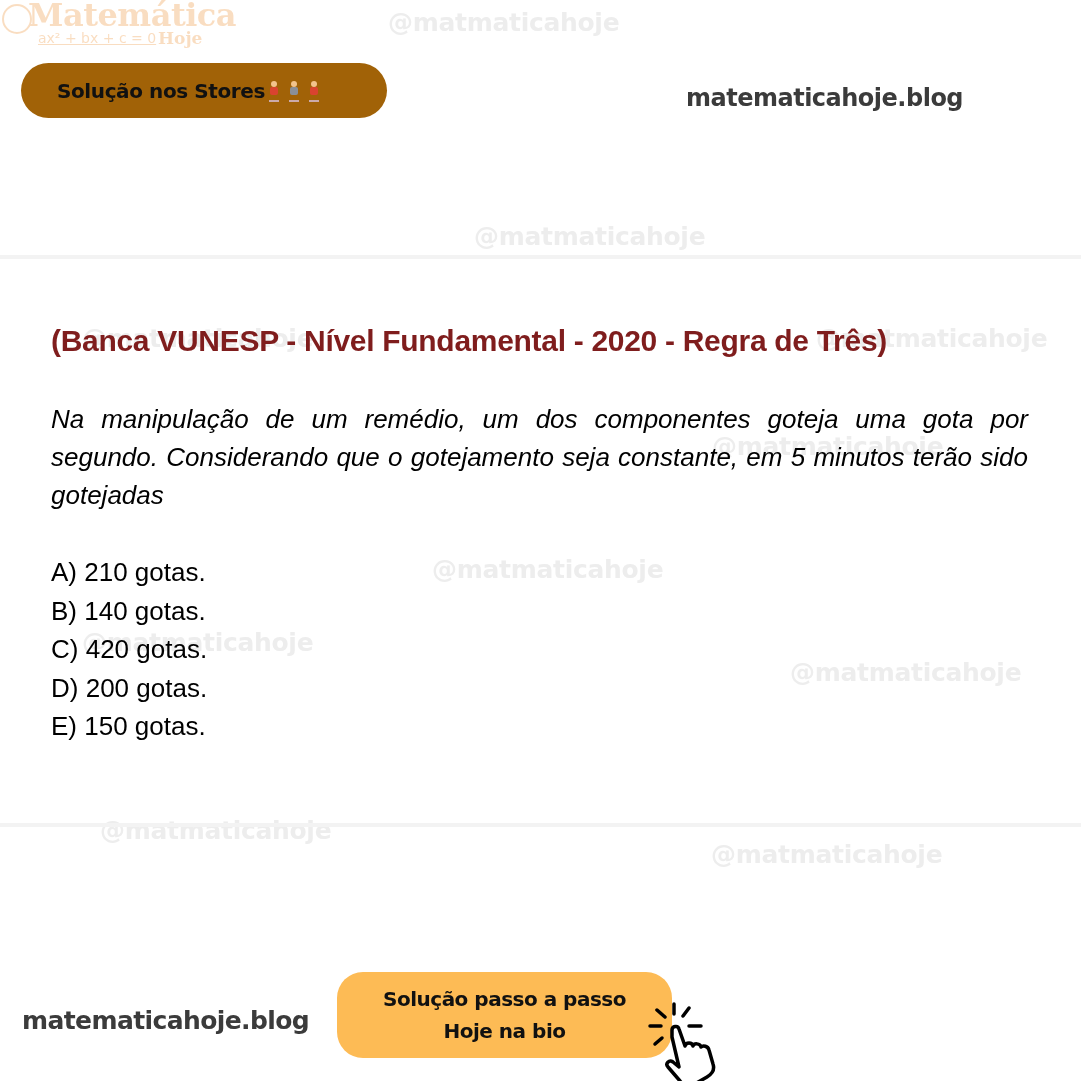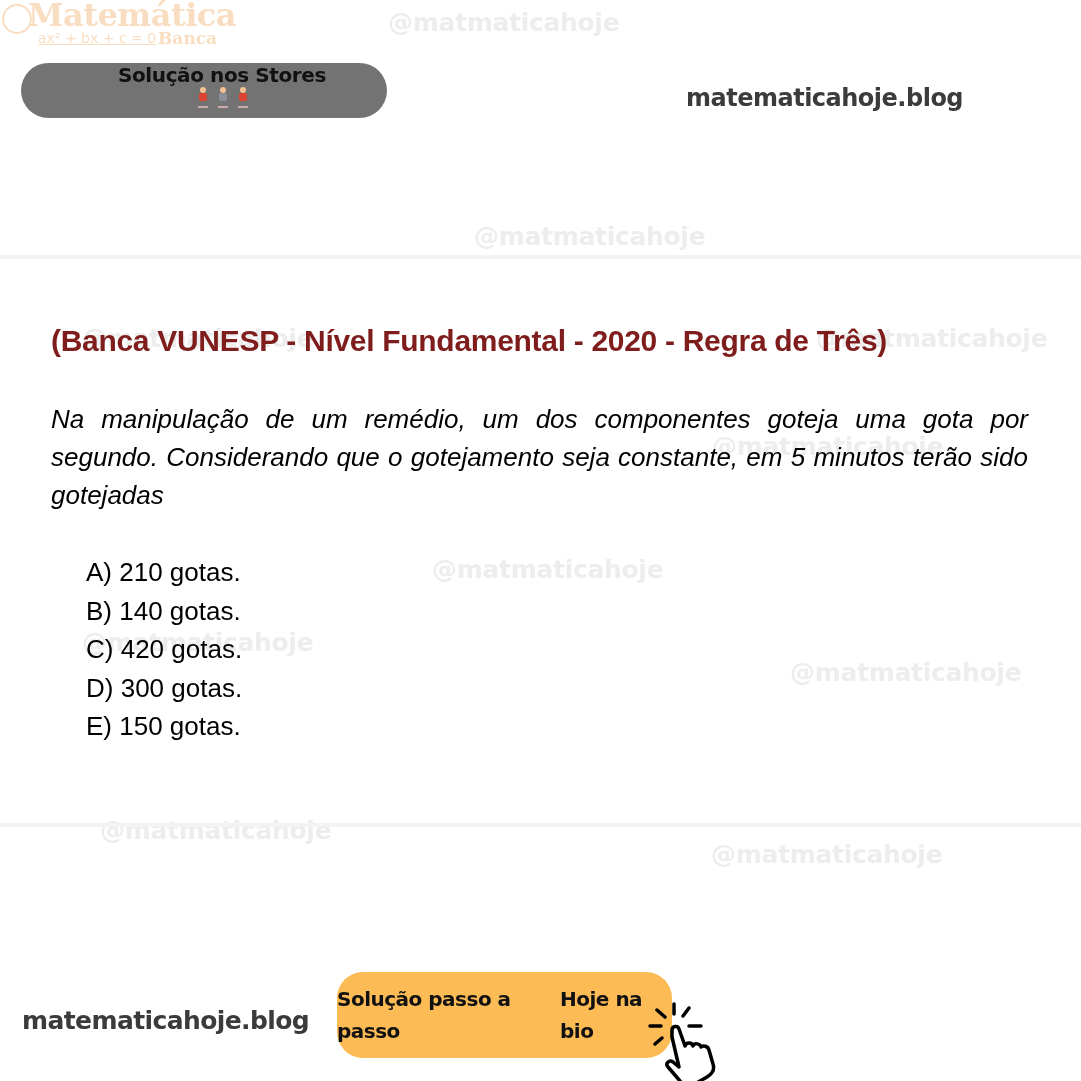"Banca" div.logo-hoje { text: Banca -> Hoje }
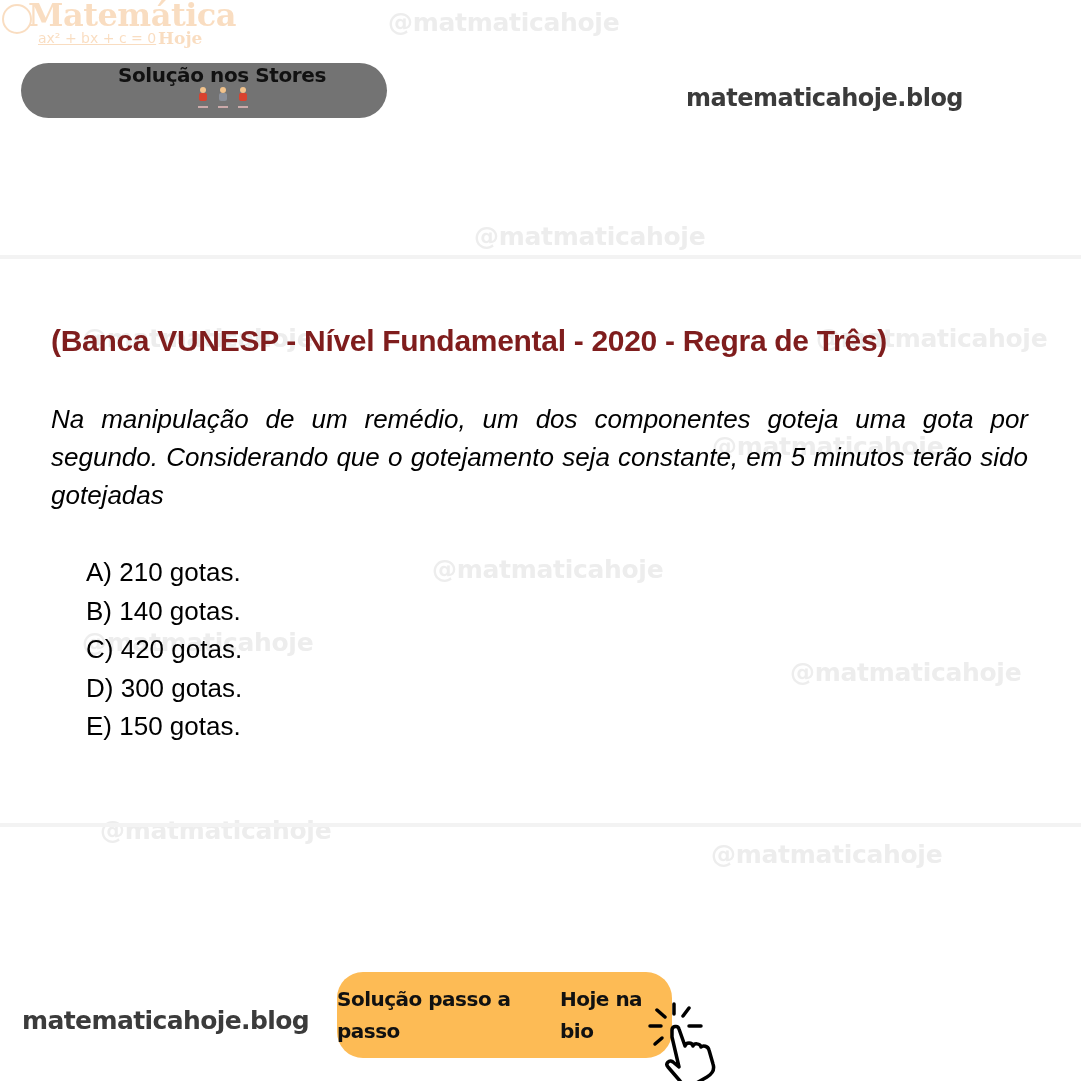"Solução nos Stores" .pill-top { background: #737373 -> #a16207; flex-direction: column -> none }
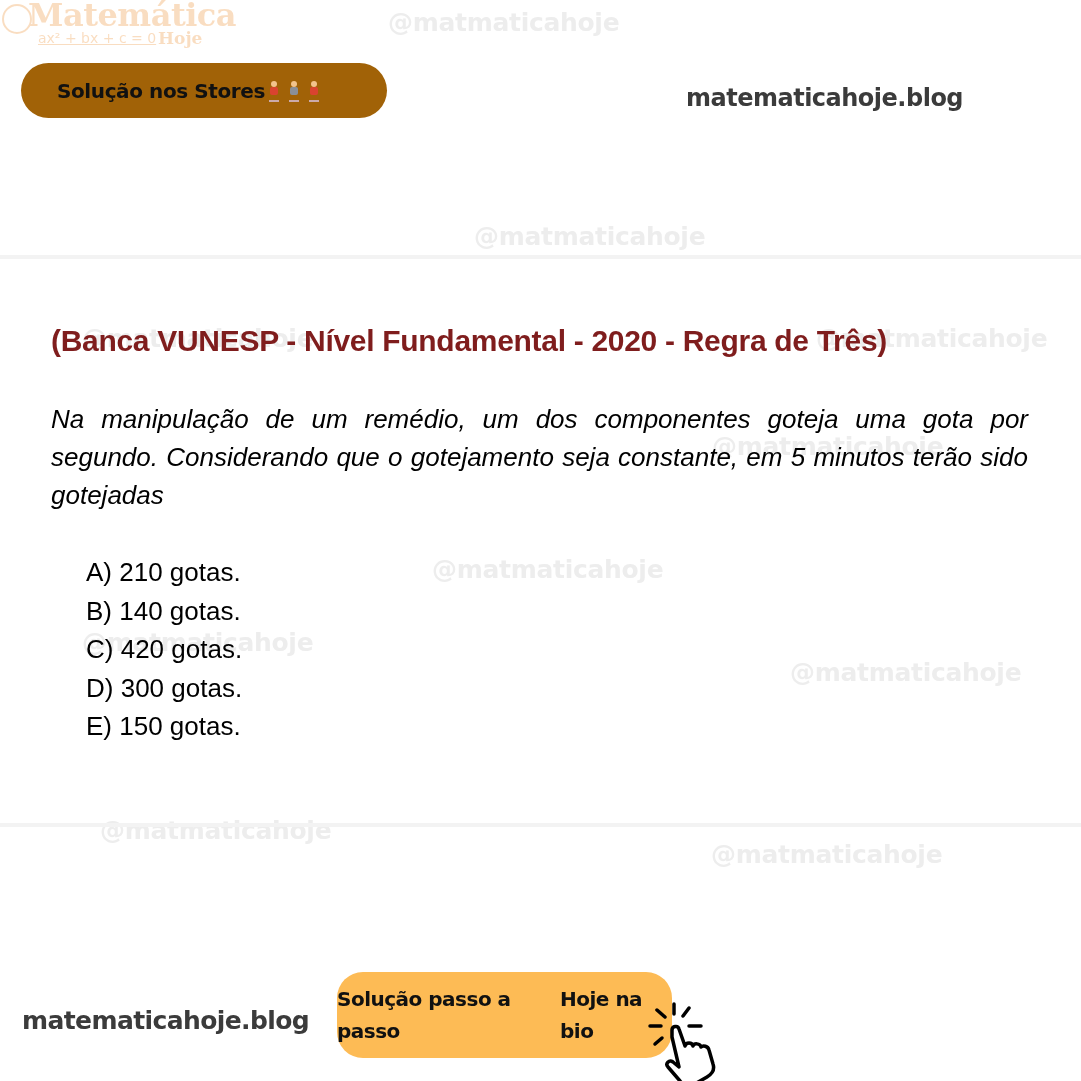"A) 210 gotas." .opt { margin-left: 35px -> none }
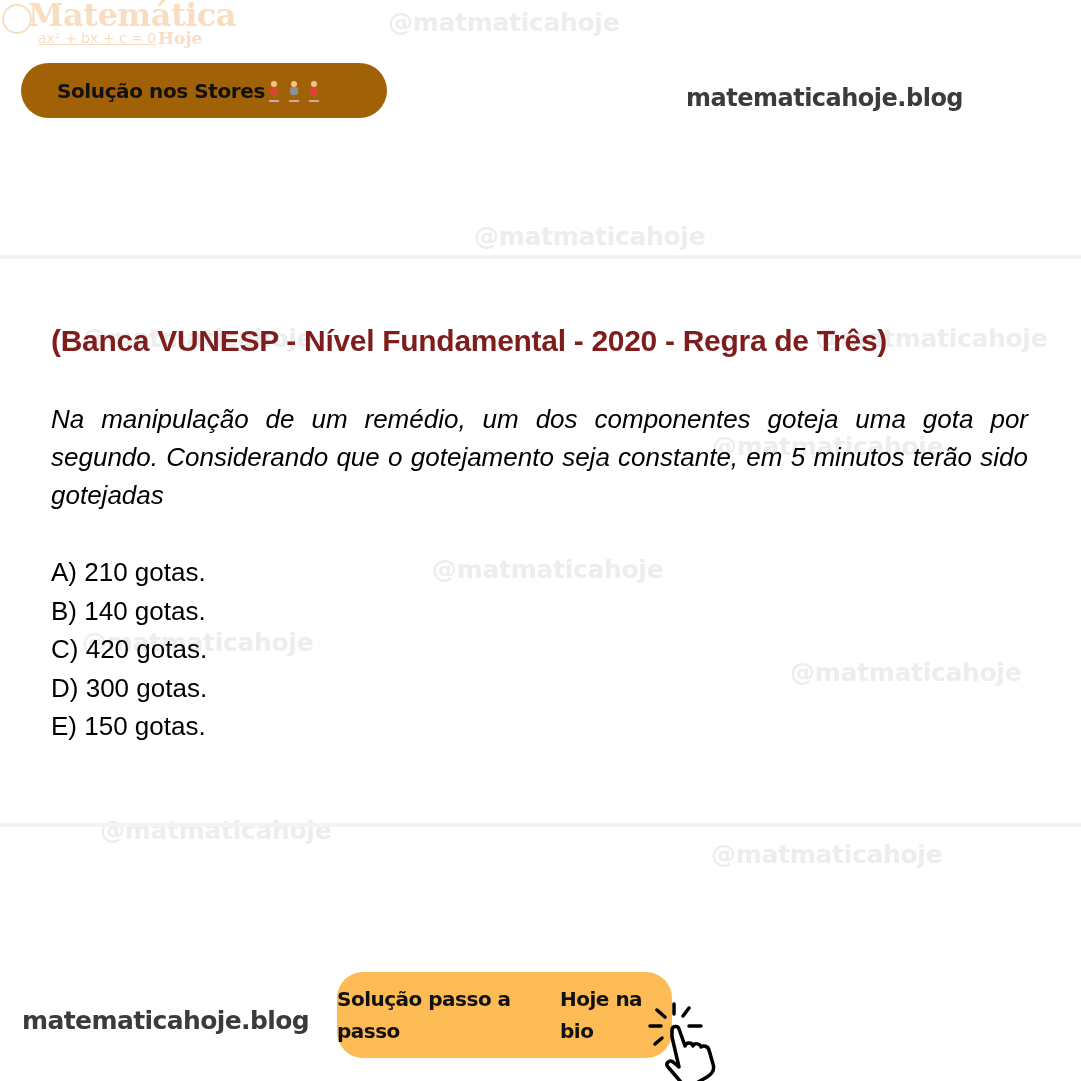"300 gotas." span { text: 300 -> 200 }
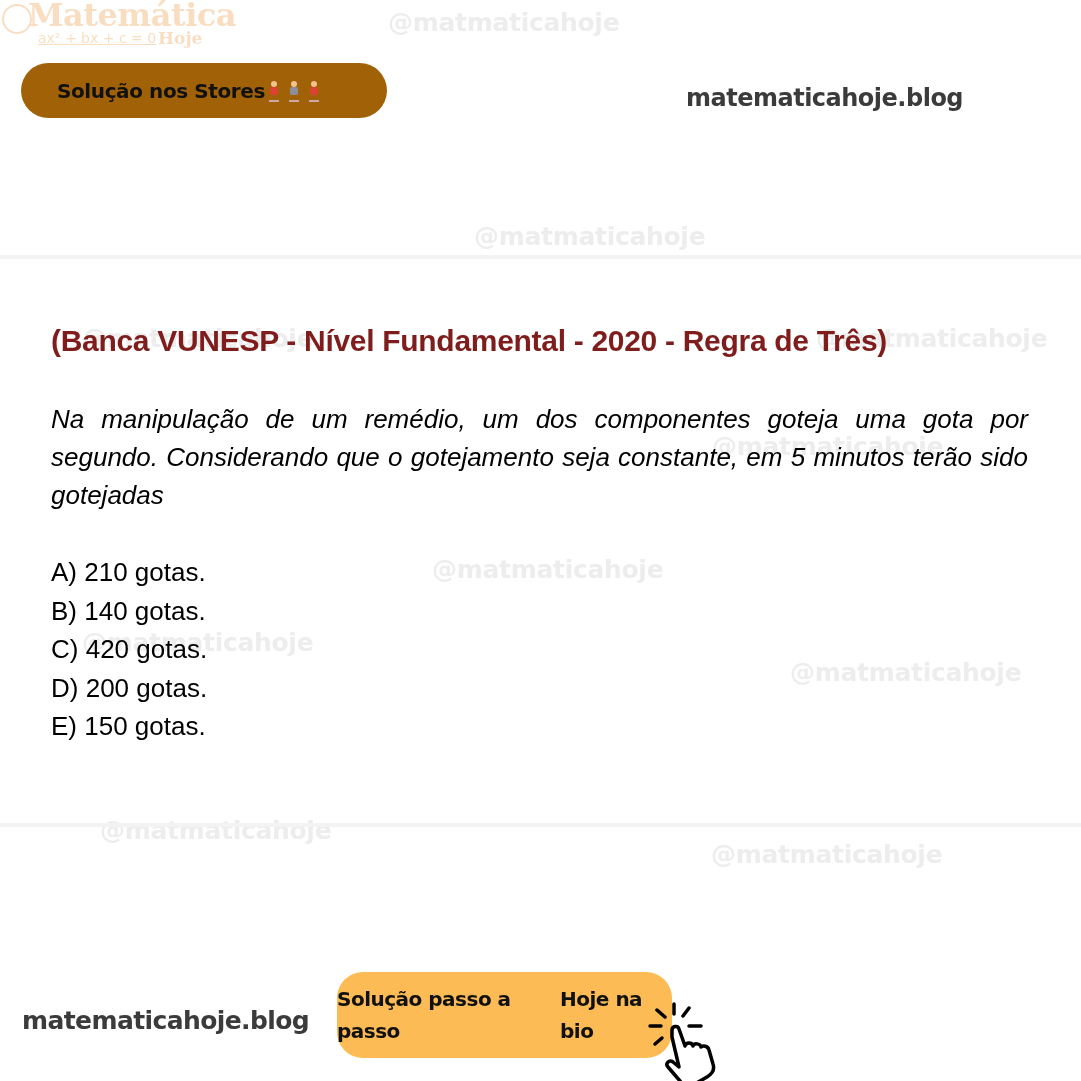"Solução passo a passo" .pill-bottom { flex-direction: row -> column }
